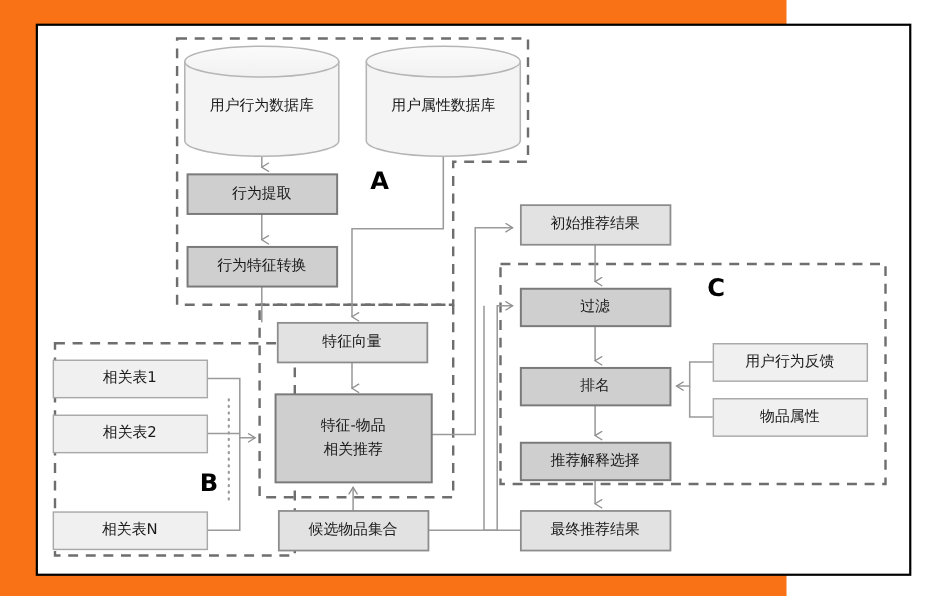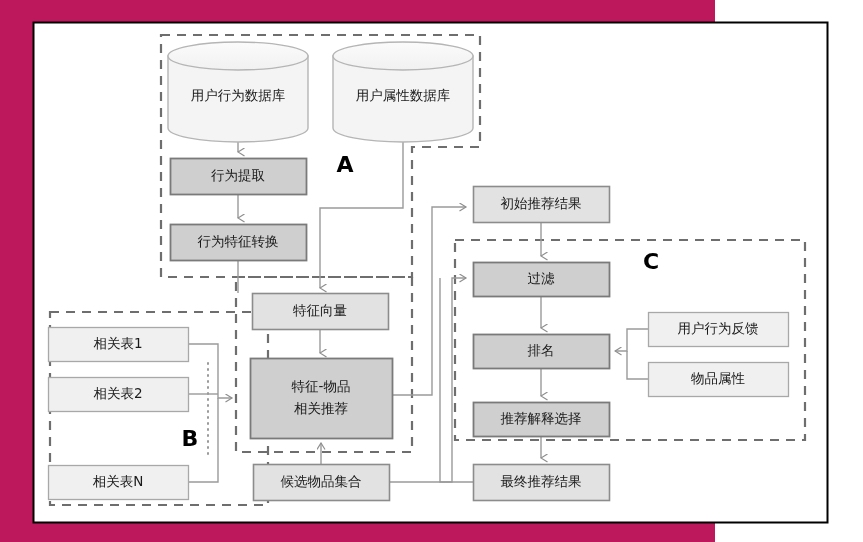"用户行为数据库" #stage { background: #be185d -> #f97316 }
